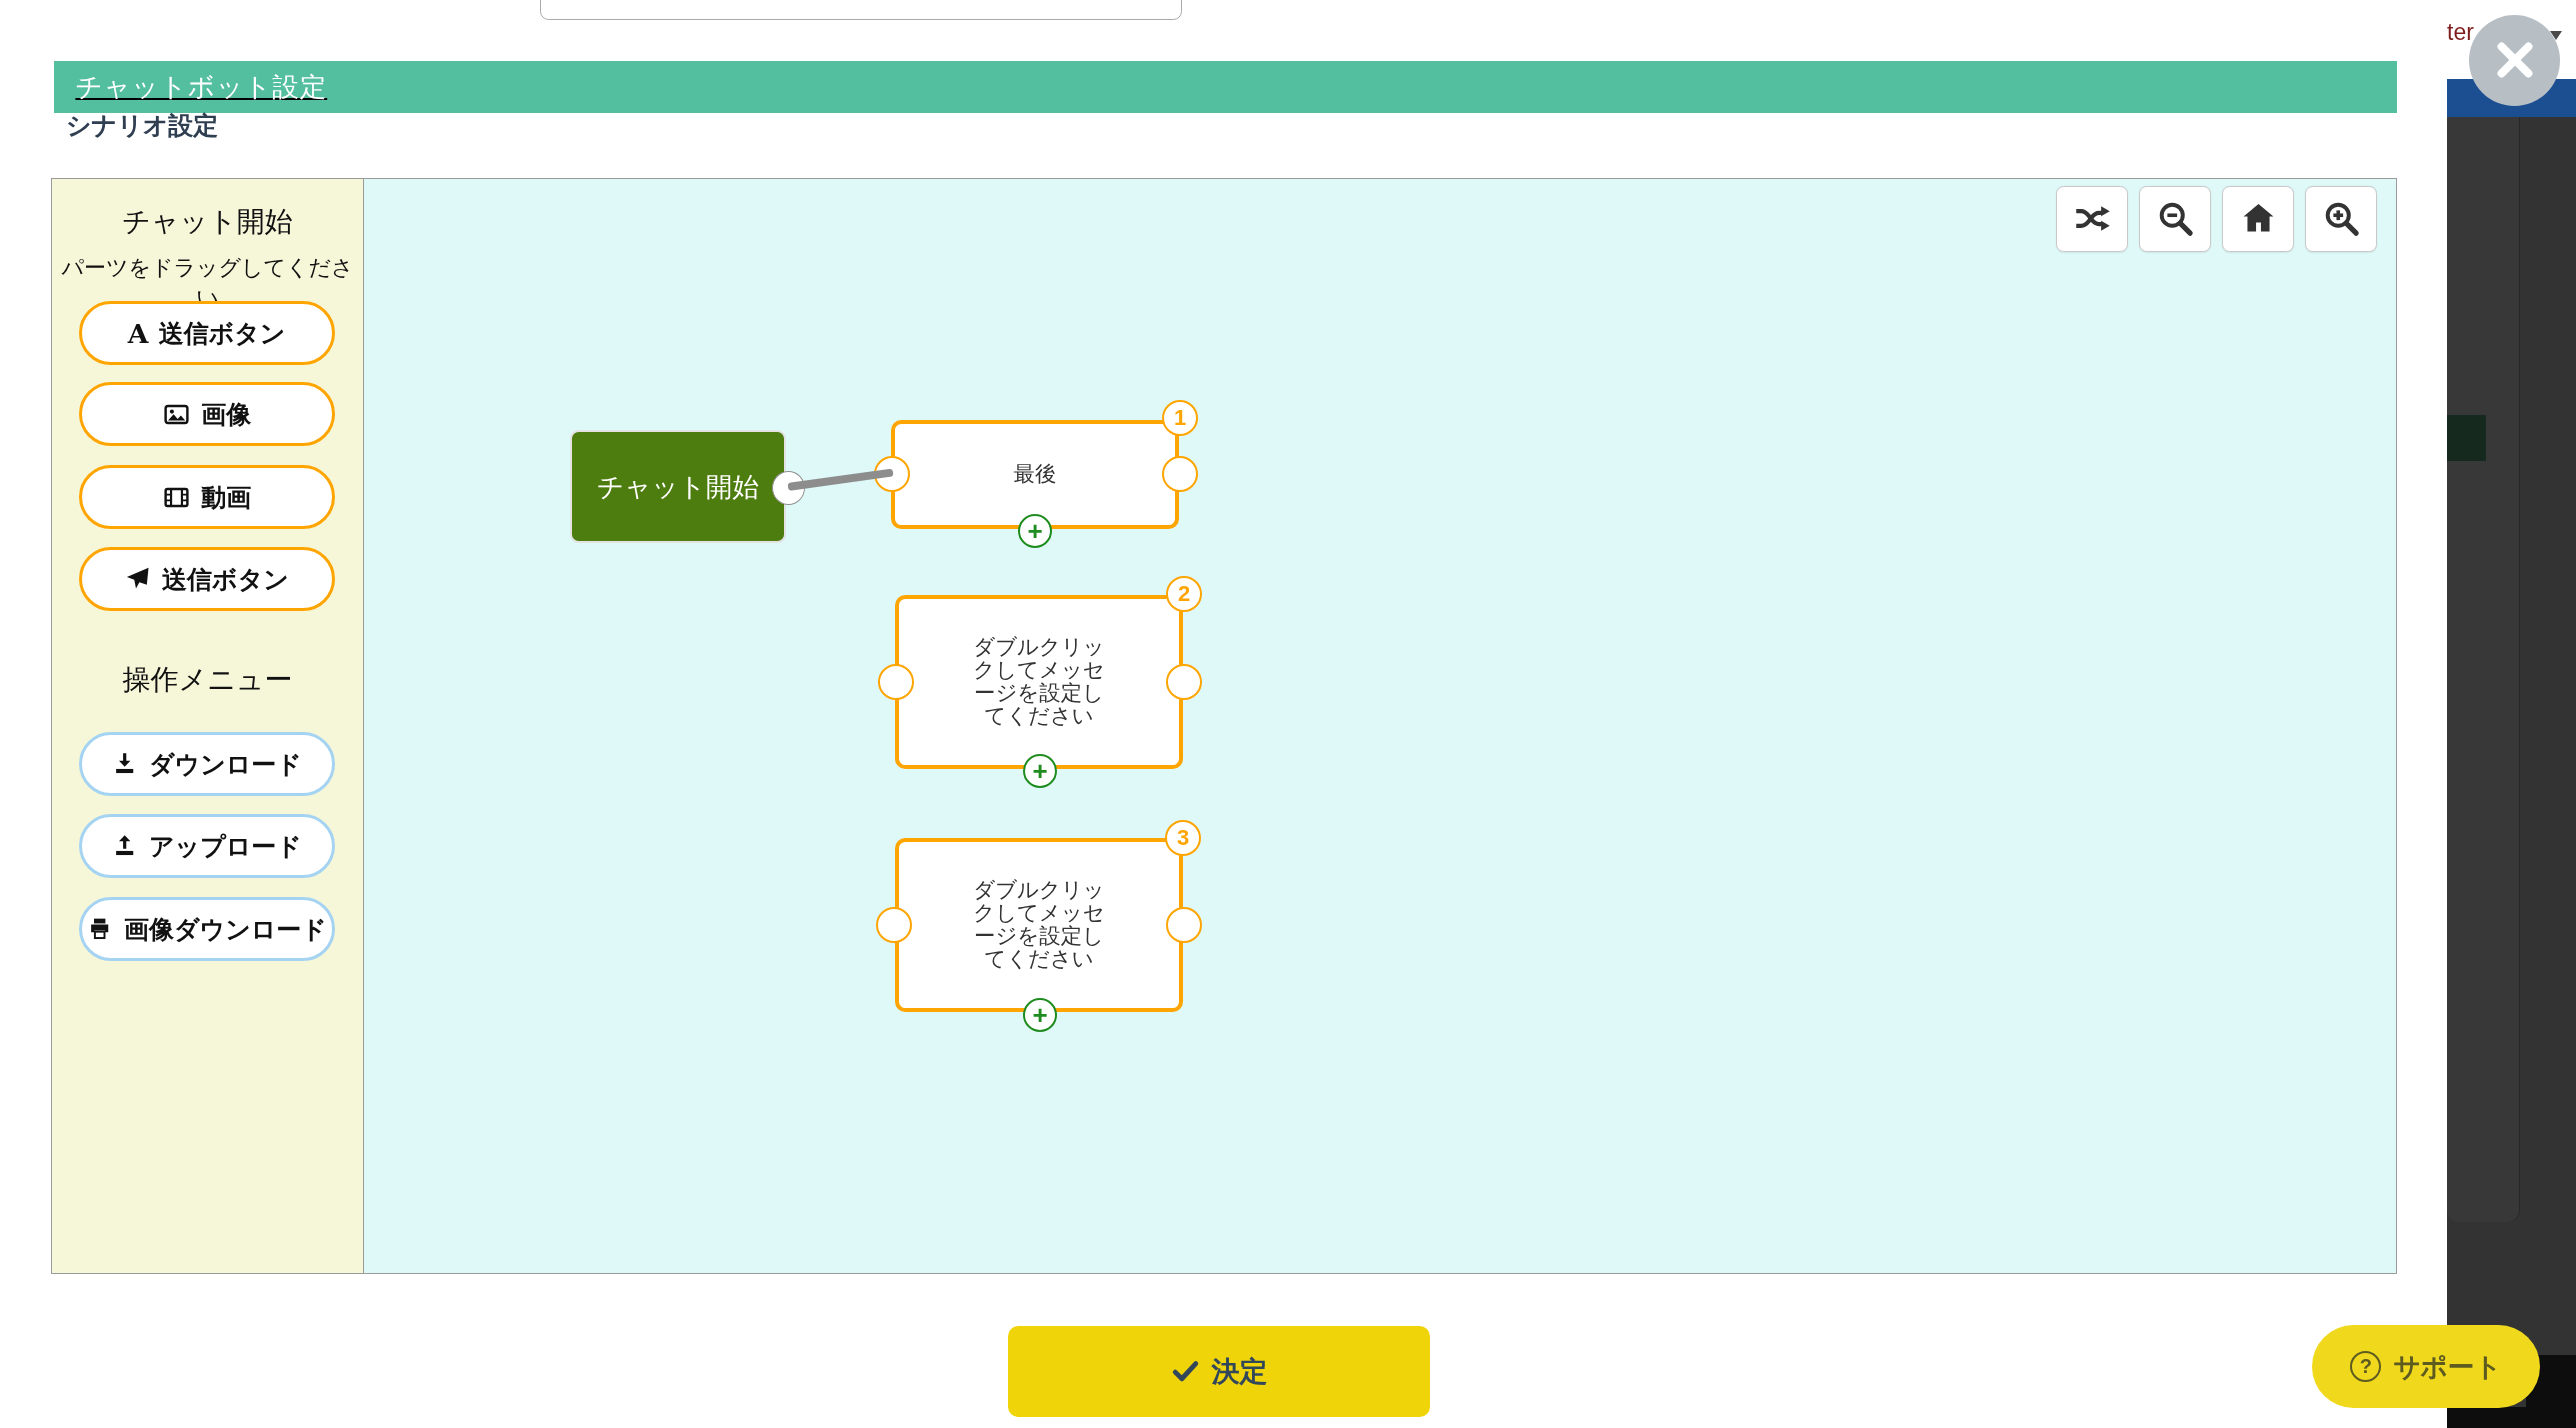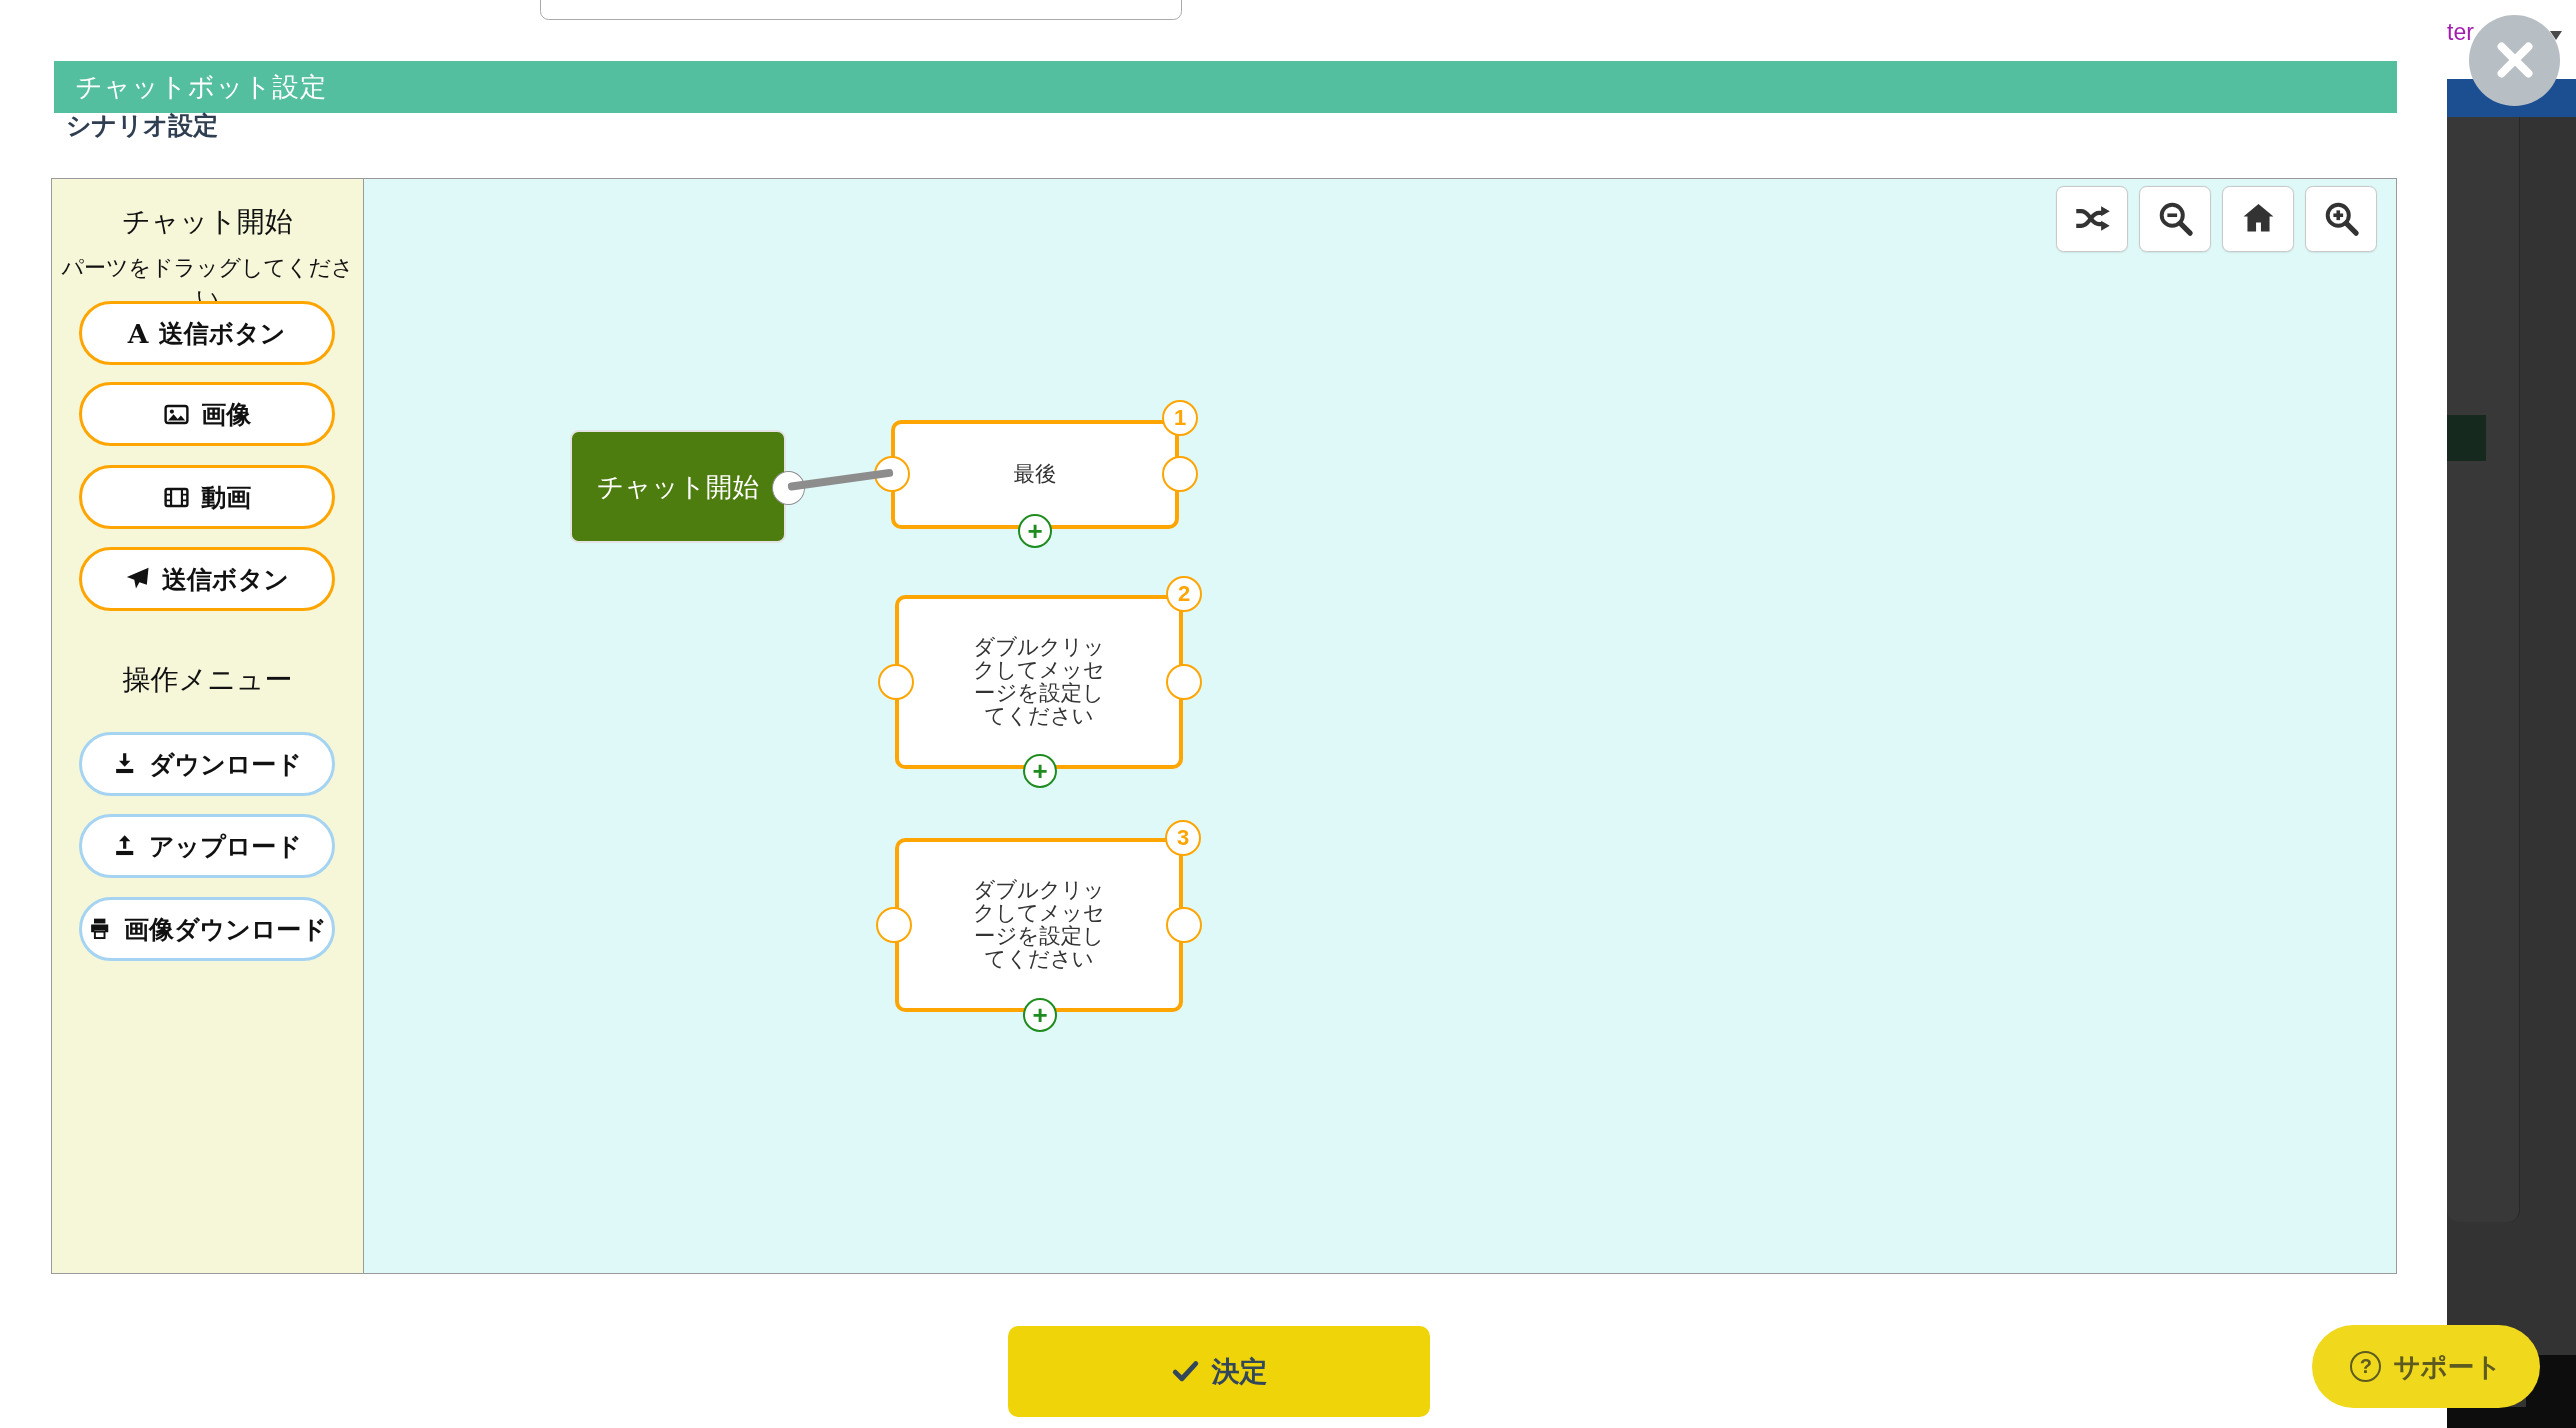"ter" .bg-header .frag { color: #a21caf -> #7f1d1d }
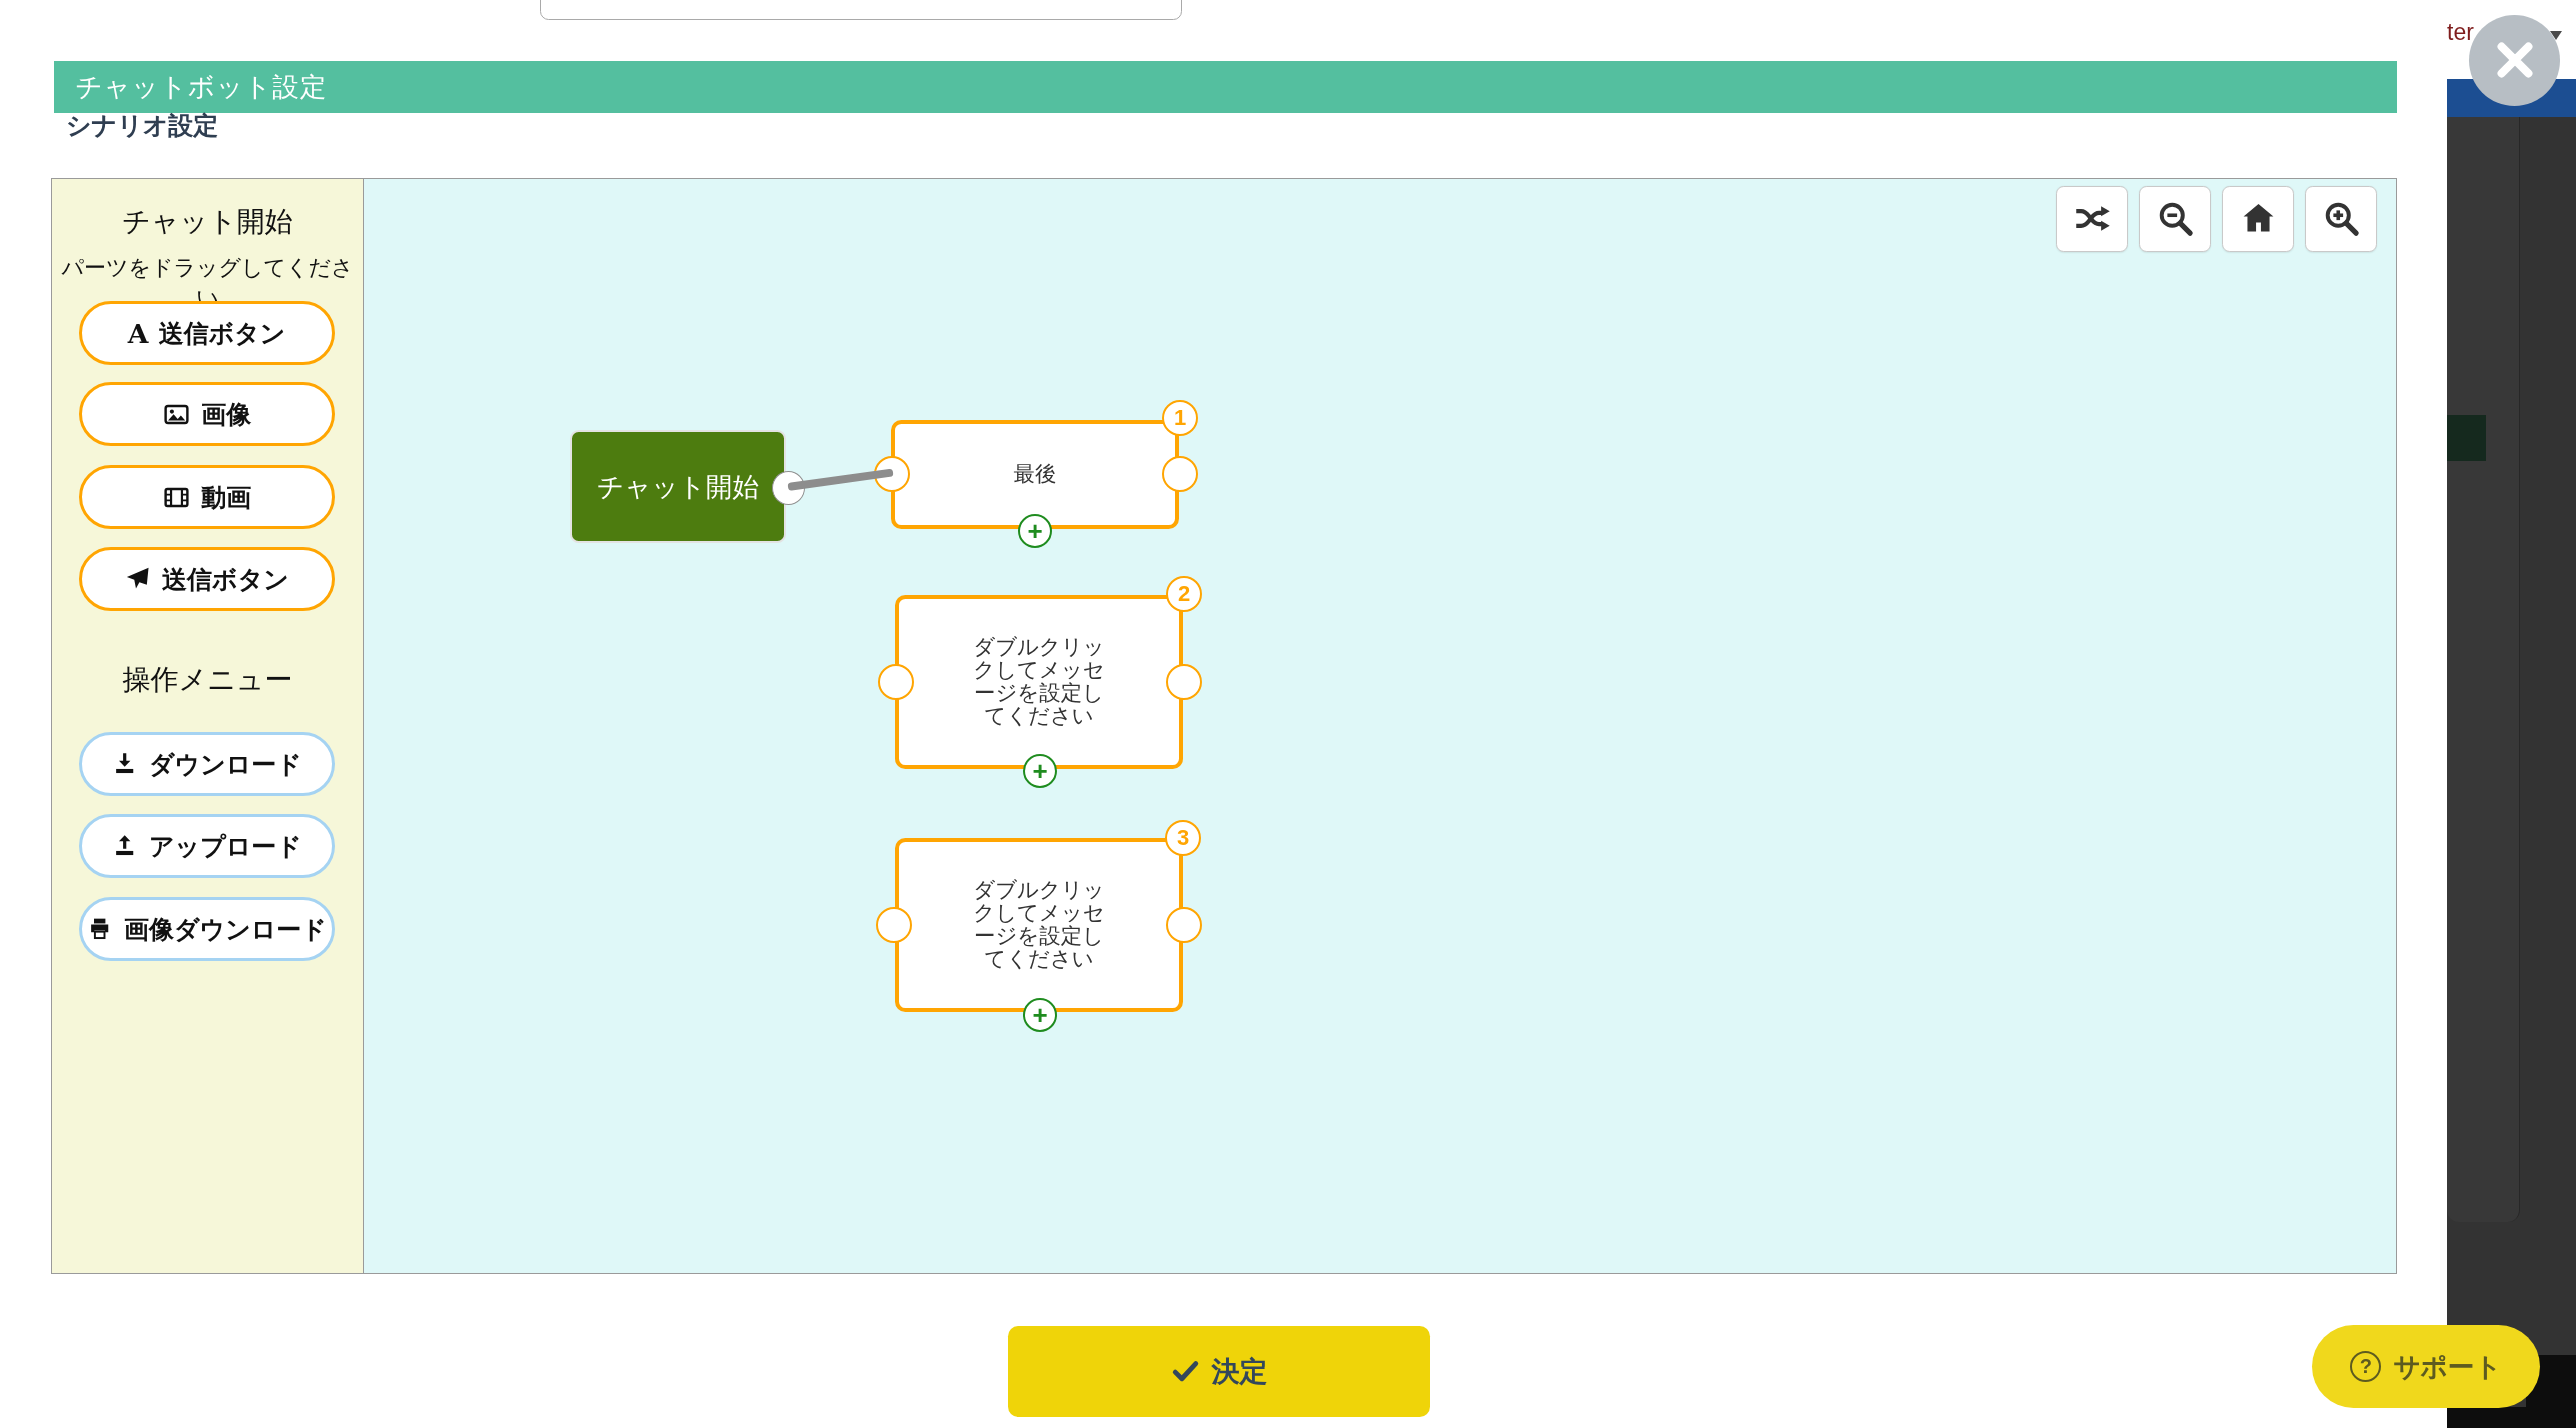"チャットボット設定" .green-bar { text-decoration: none -> underline }
